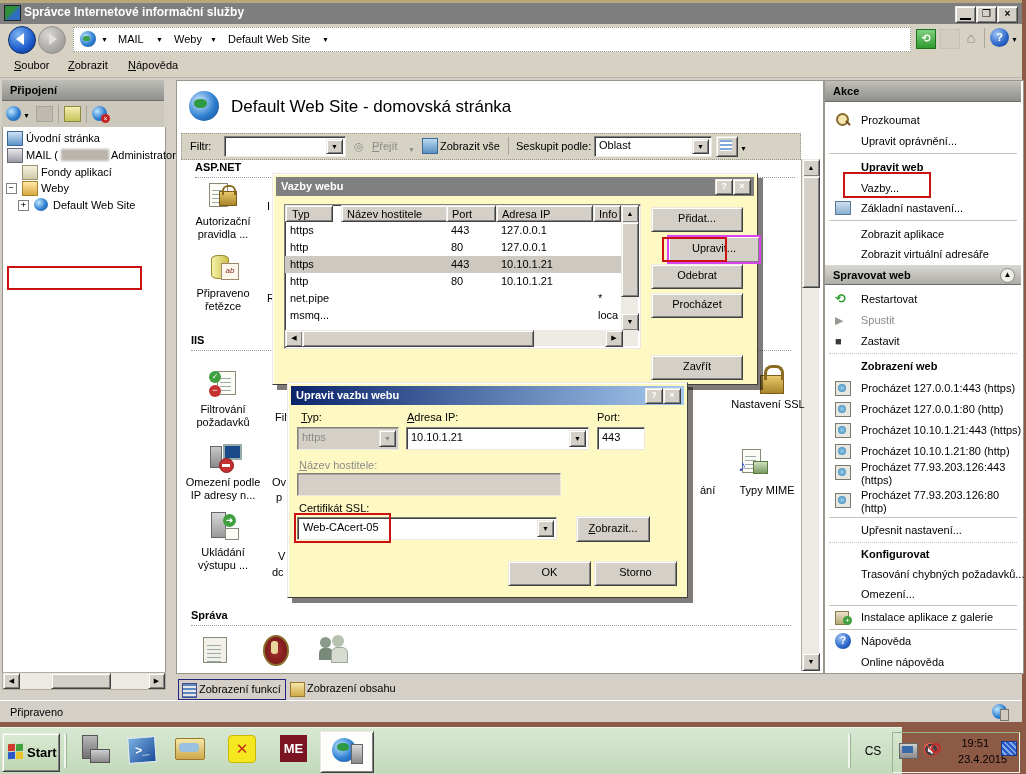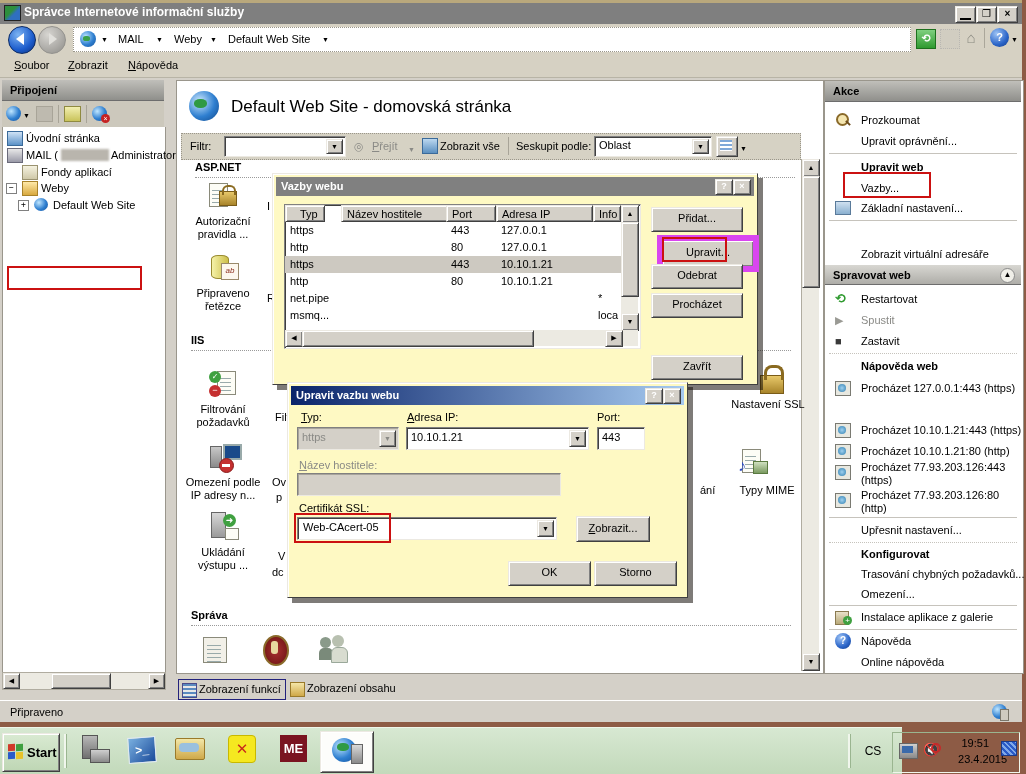"Typ" span.raised { padding: 2px 0 0 14px -> 2px 0 0 6px; width: 40px -> 48px }
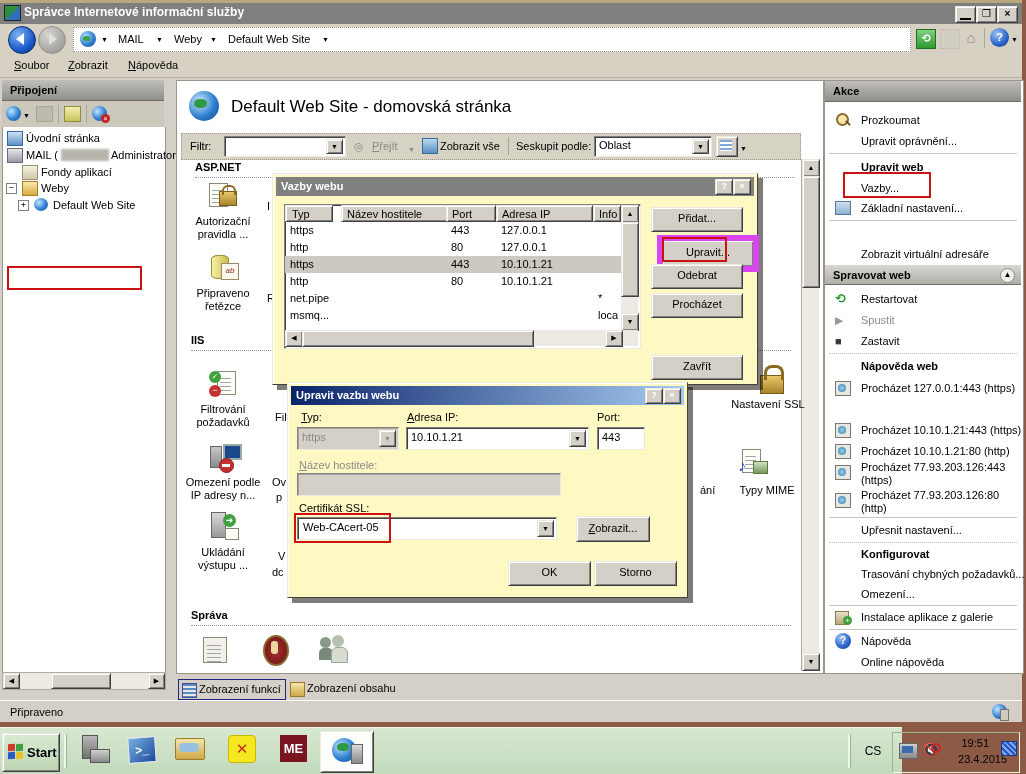"Zobrazit aplikace" div.ai { html: none -> <div><span>Zobrazit aplikace</span></div> }
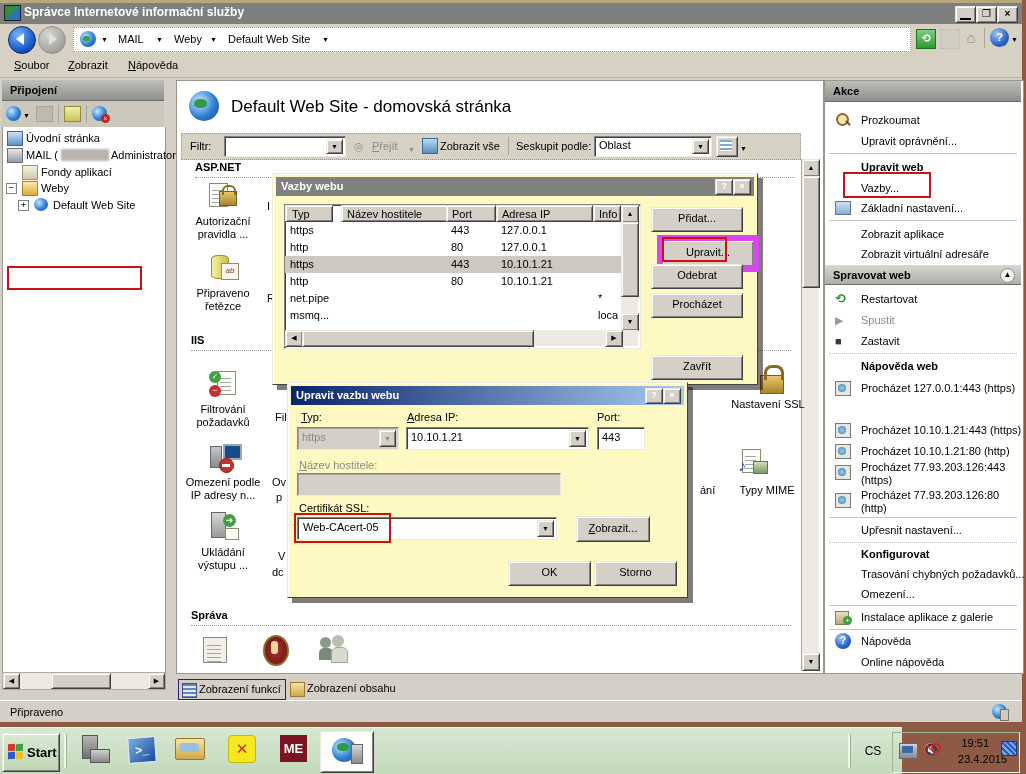"Upravit..." div.btn { border: 6px solid #d946ef -> 2px solid #d946ef; left: 384px -> 394px }
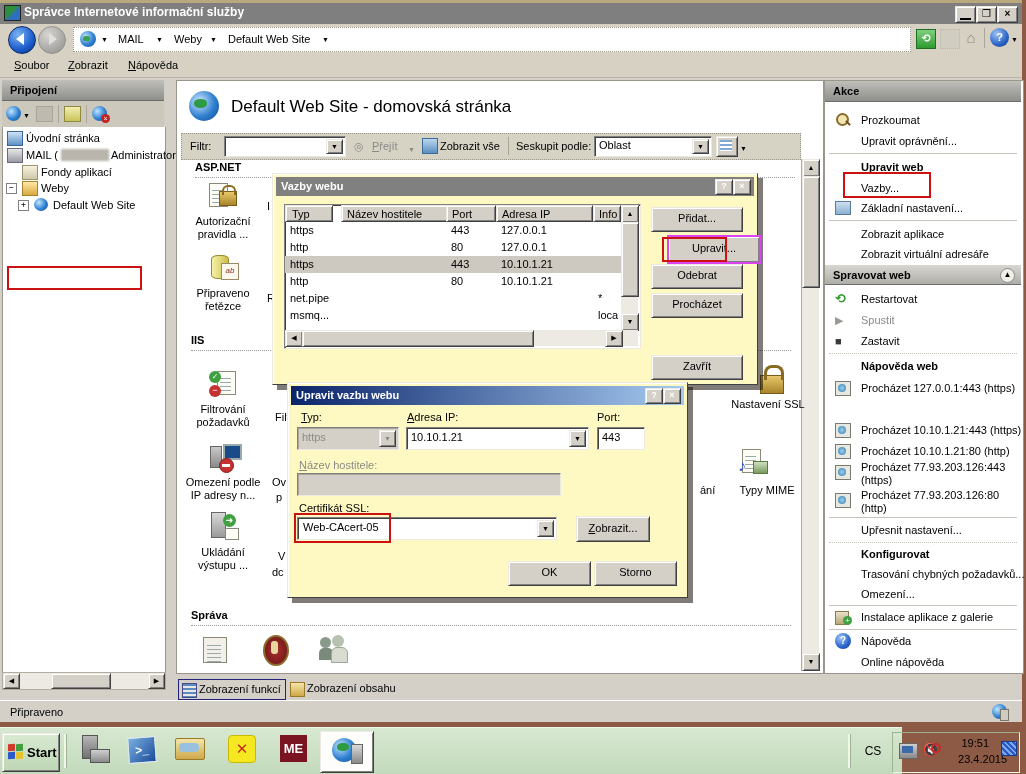"Nápověda web" span { text: Nápověda -> Zobrazení }
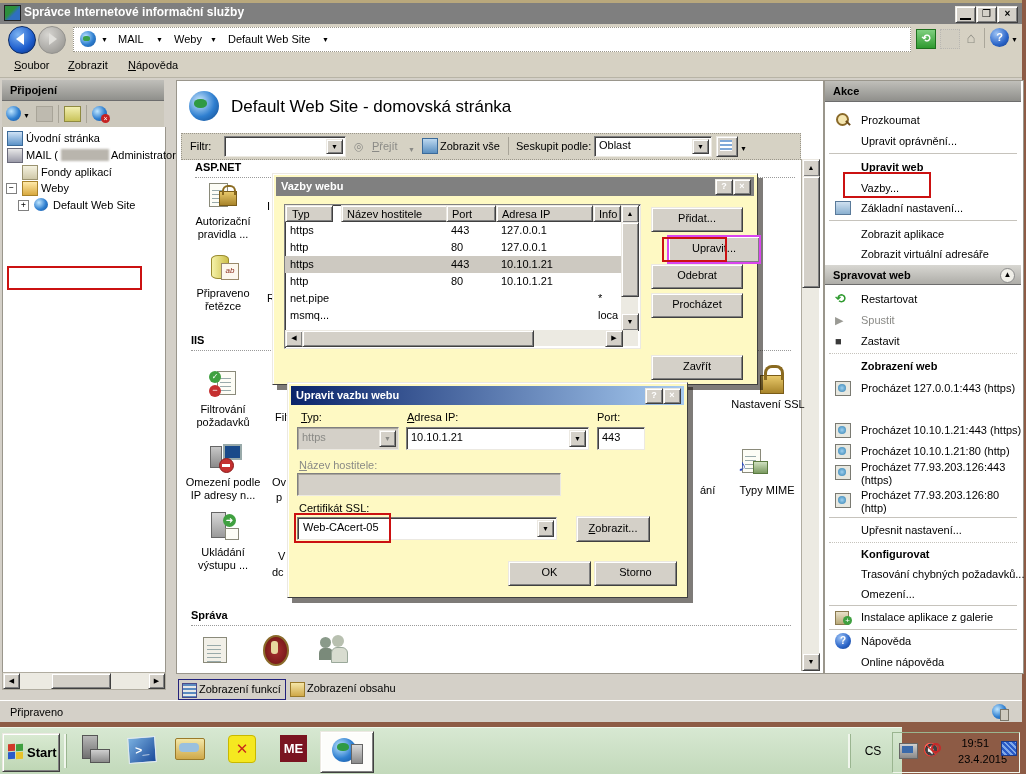"Procházet 127.0.0.1:80 (http)" div.ai { html: none -> <div> <span> <span> <span></span> </span> </span> <span>Procházet 127.0.0.1:80 (http)</span> </div> }
